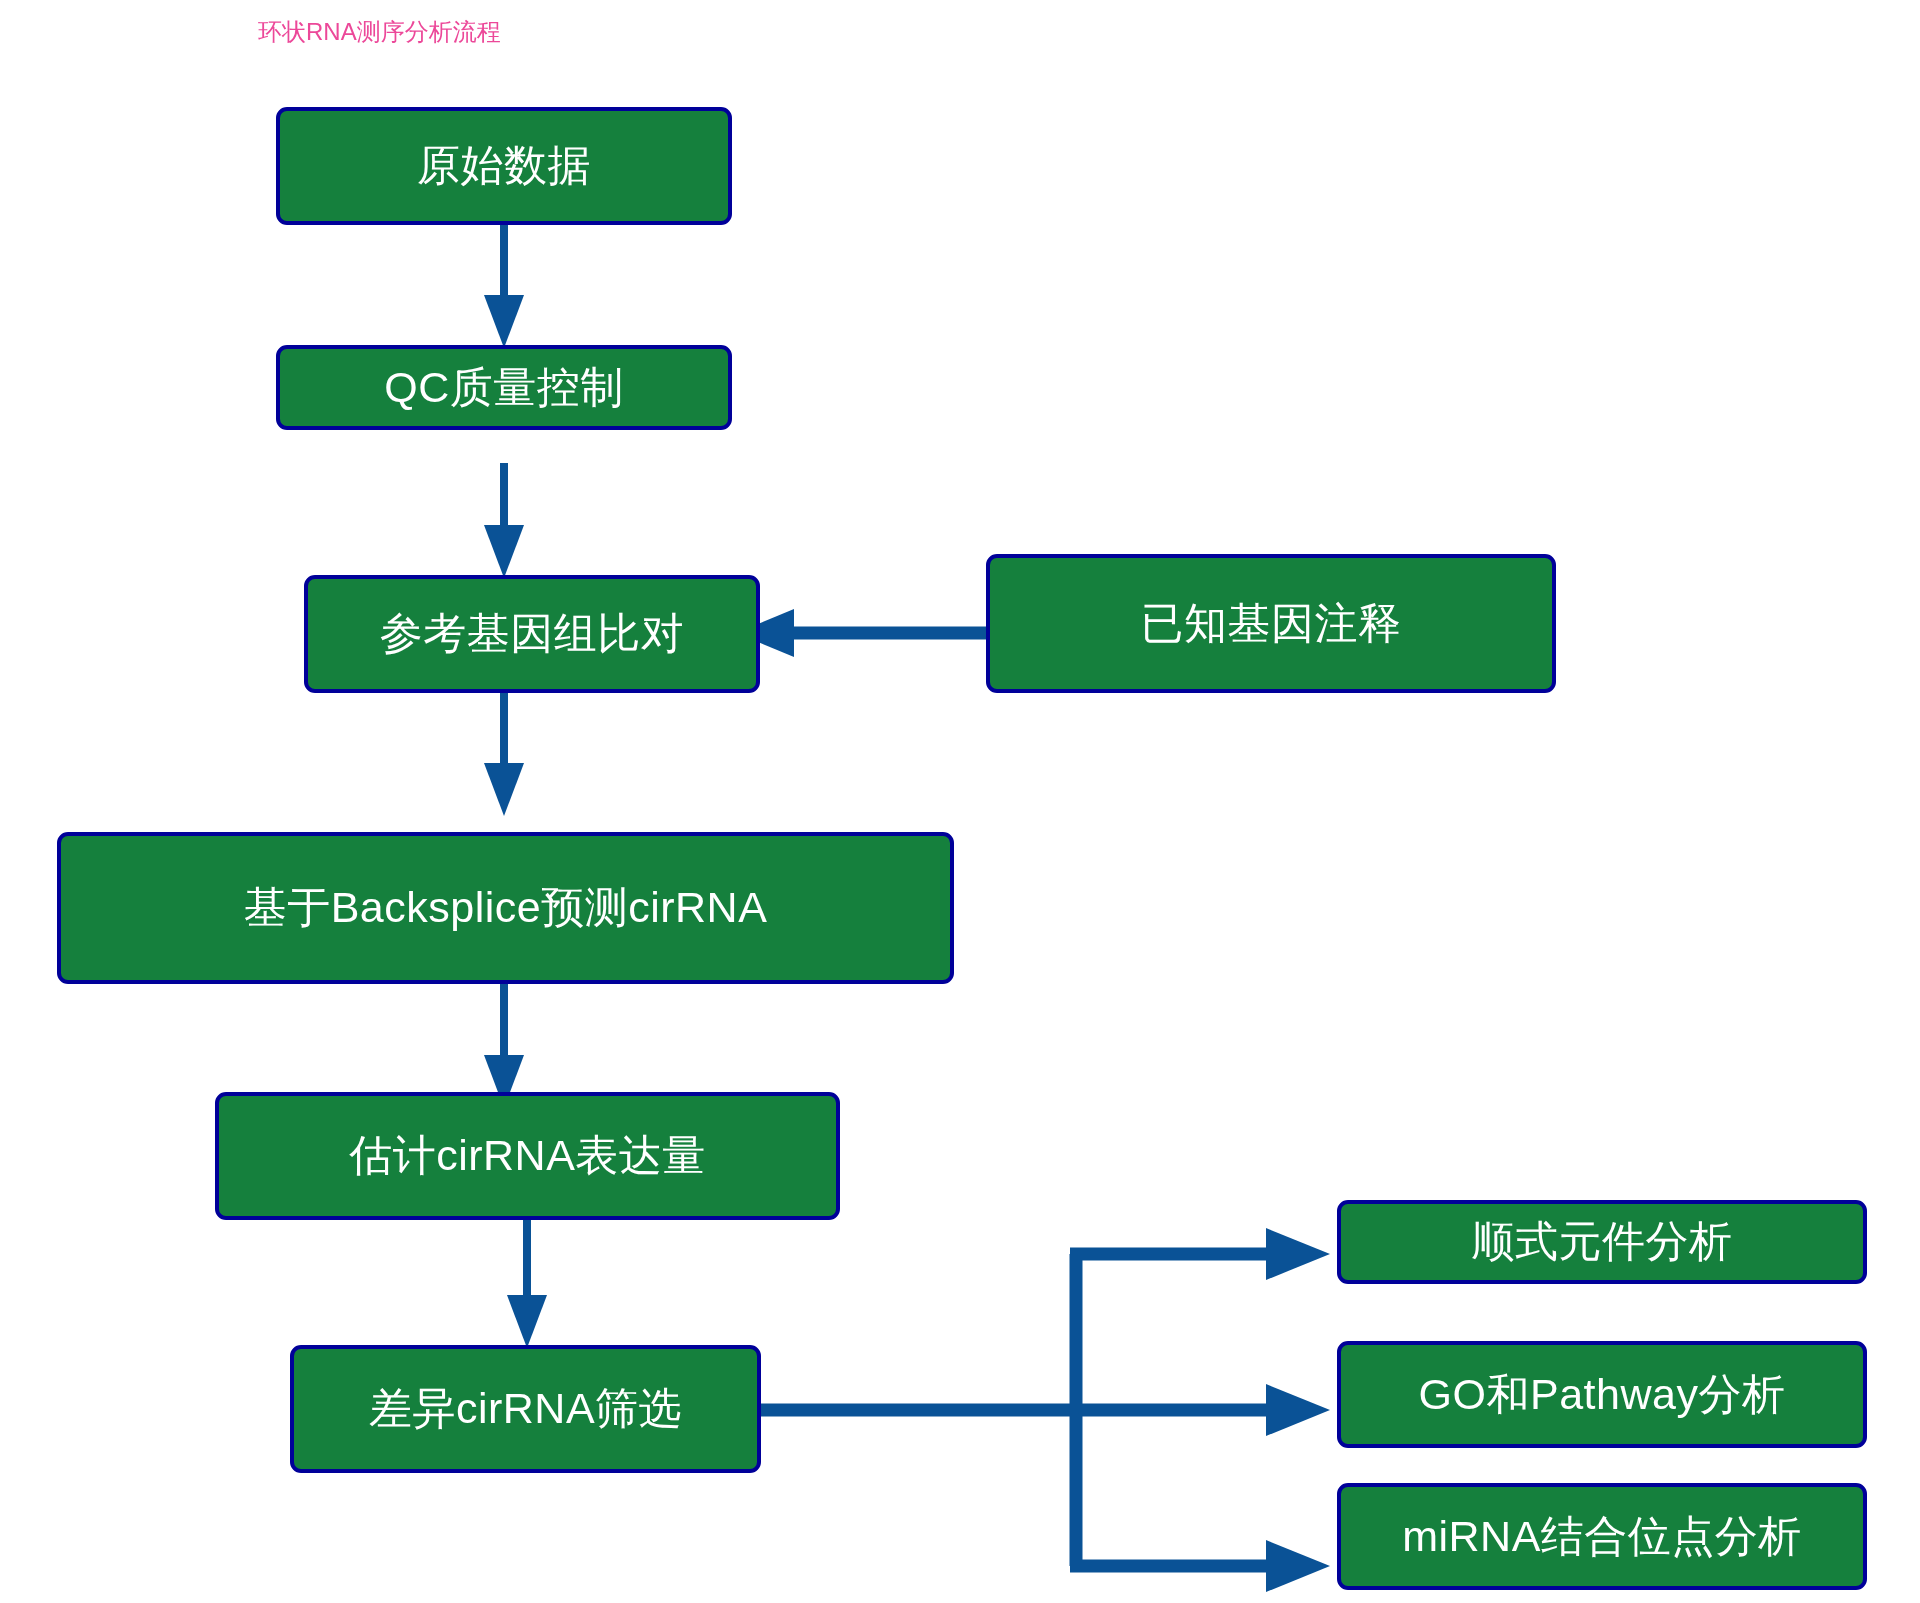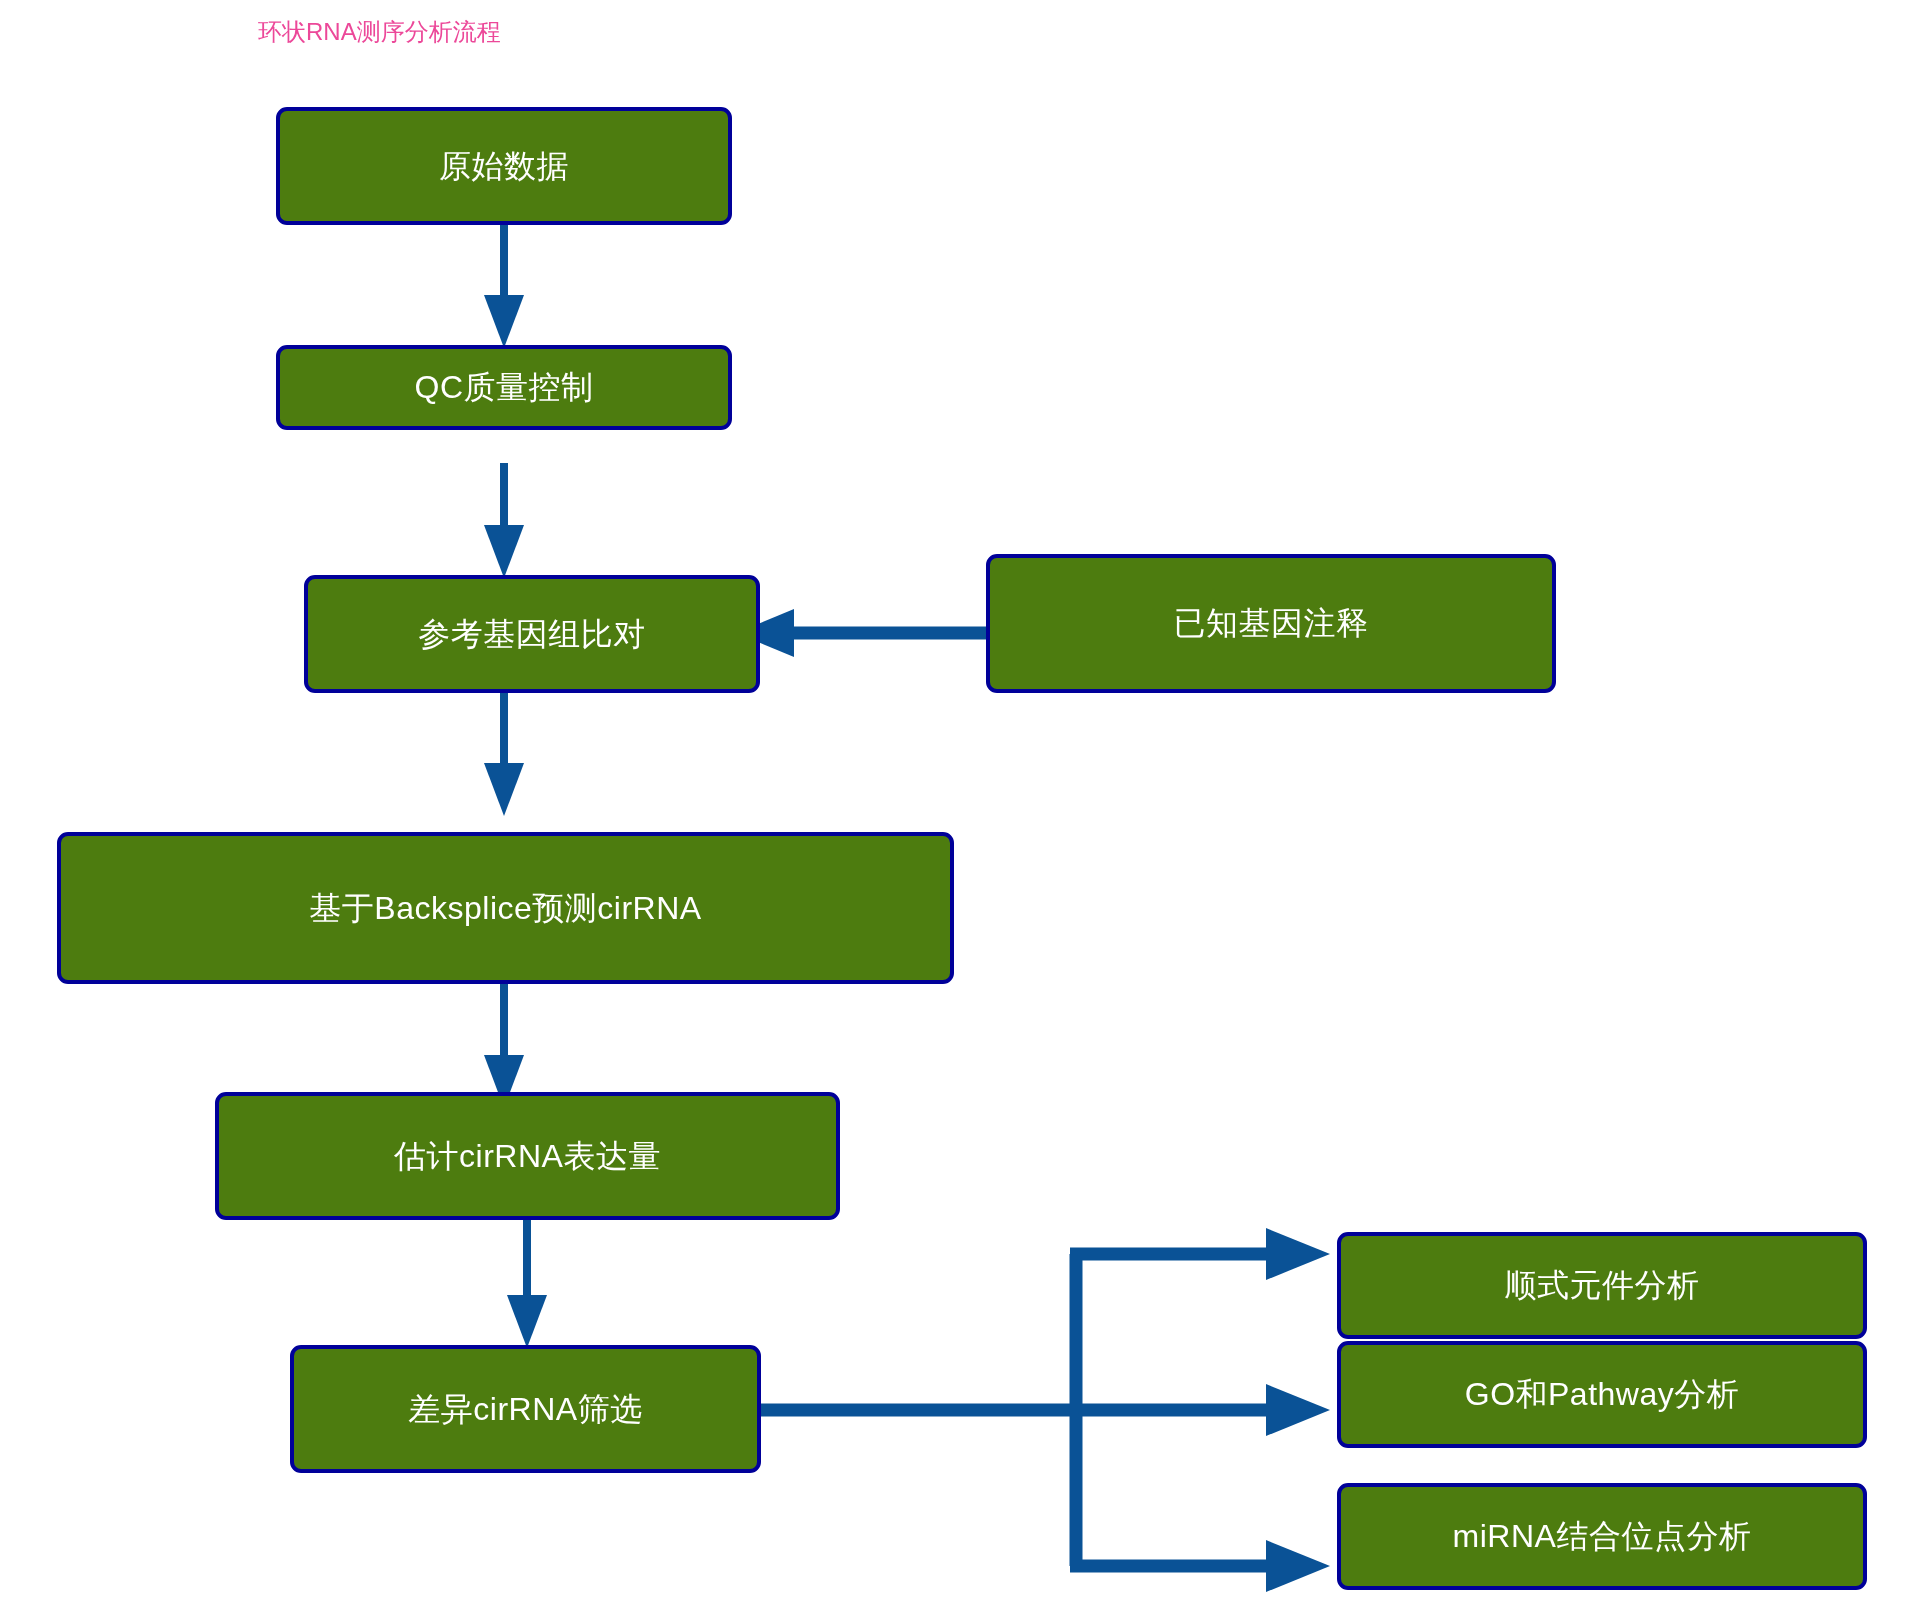"原始数据" .node { background: #4d7c0f -> #15803d; font-size: 32px -> 43px }
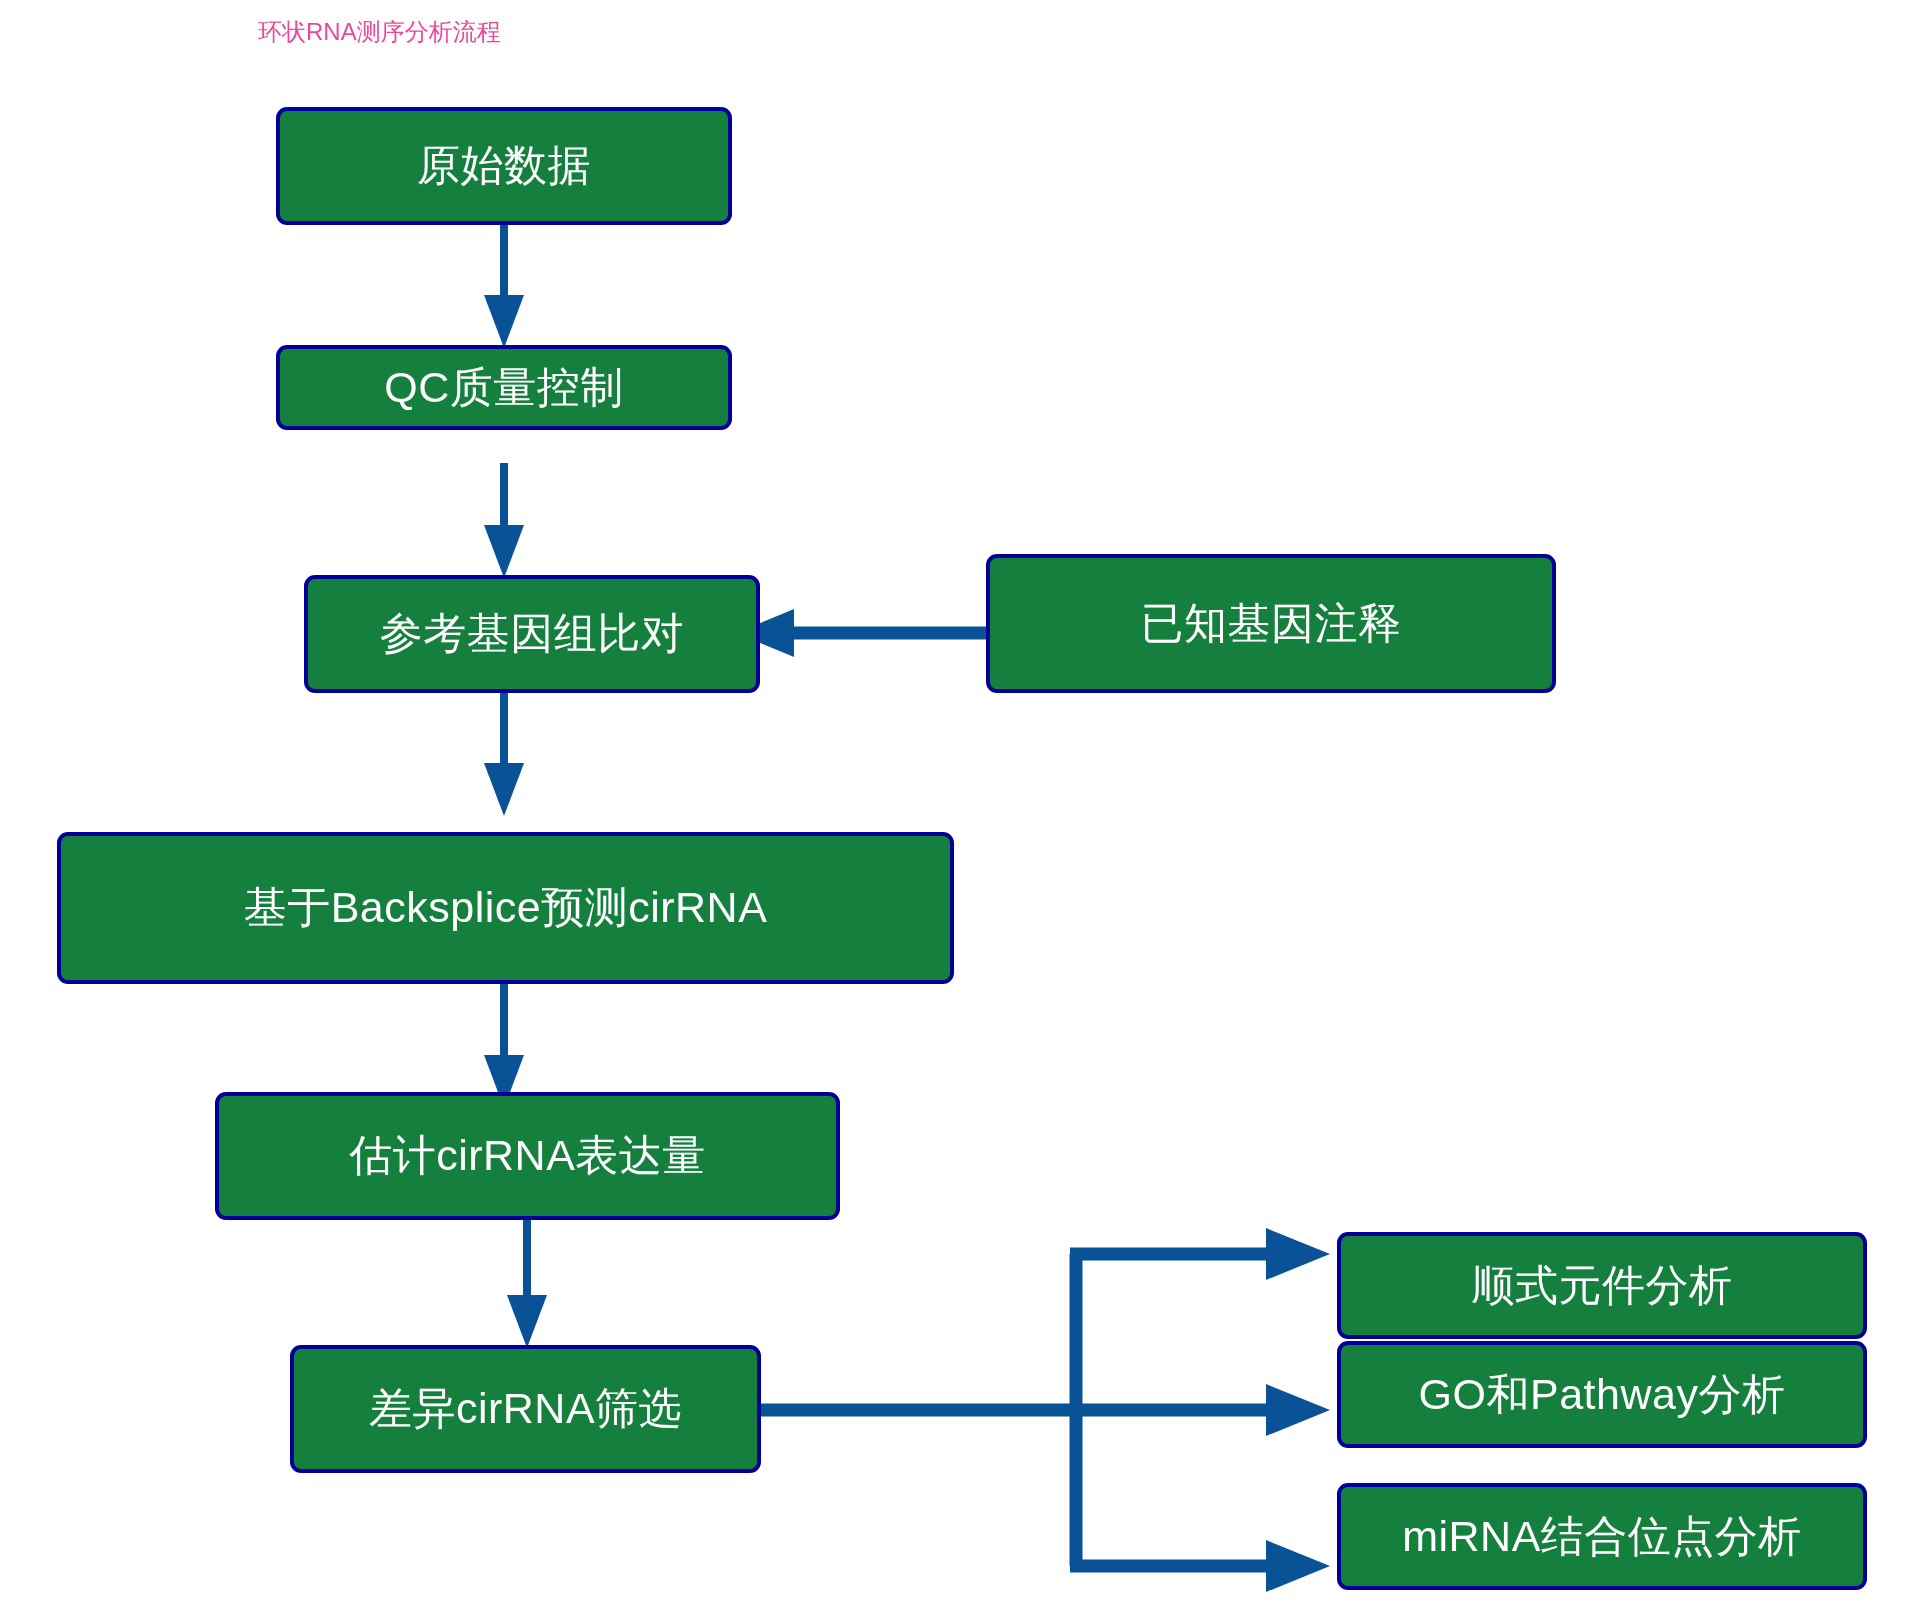"顺式元件分析" #node-cis { height: 107px -> 84px; margin-top: 32px -> none }
